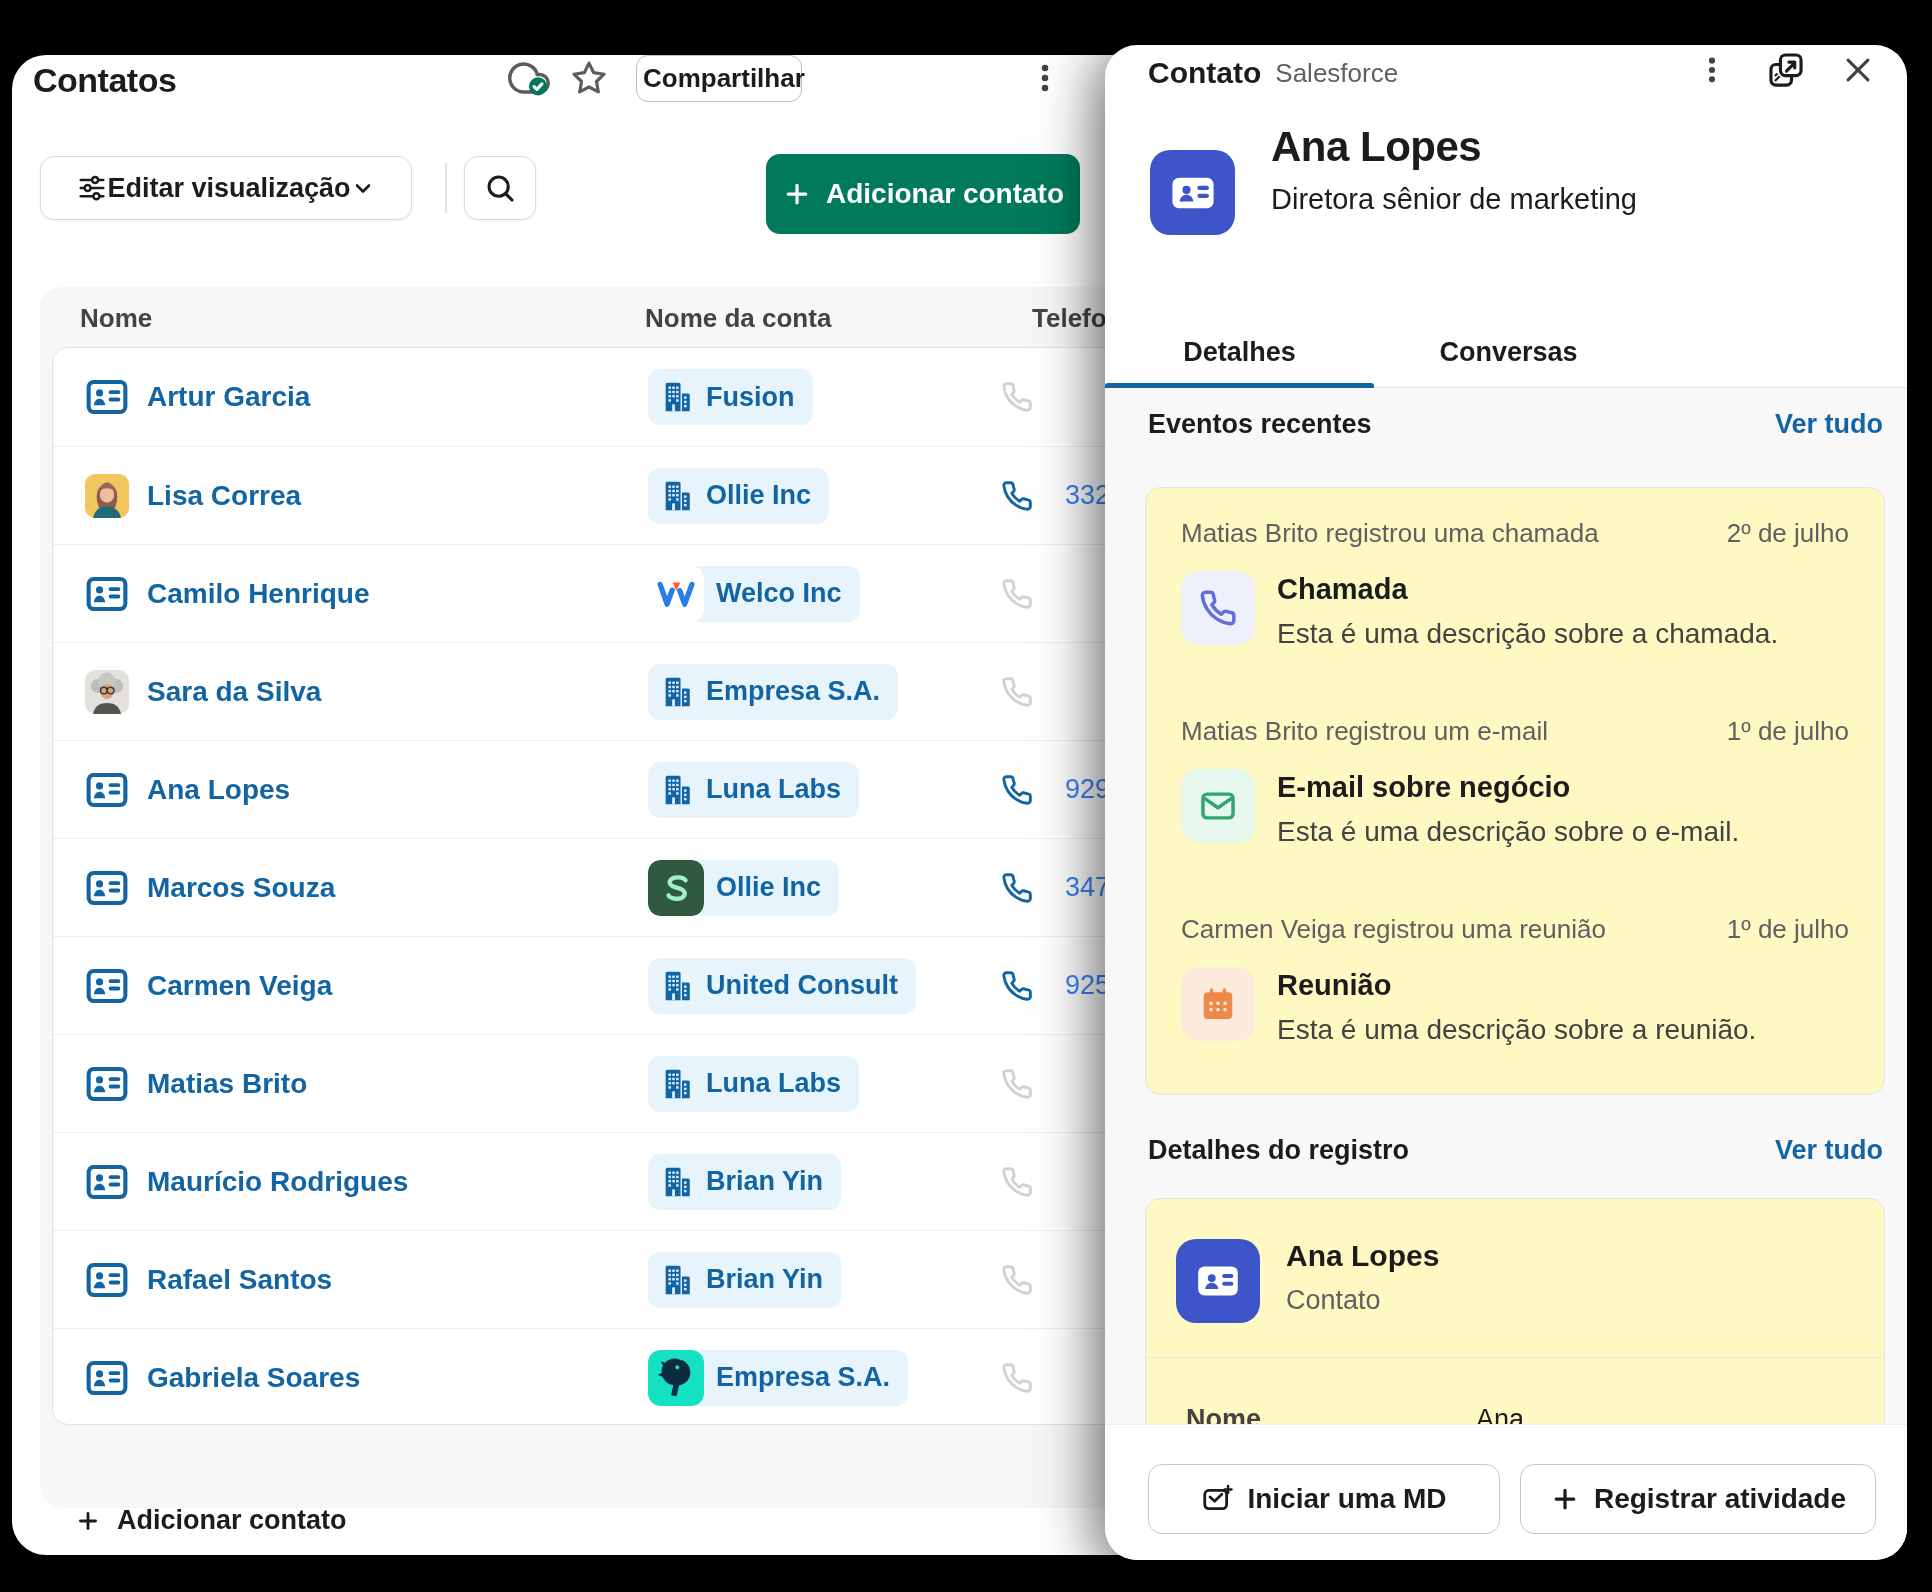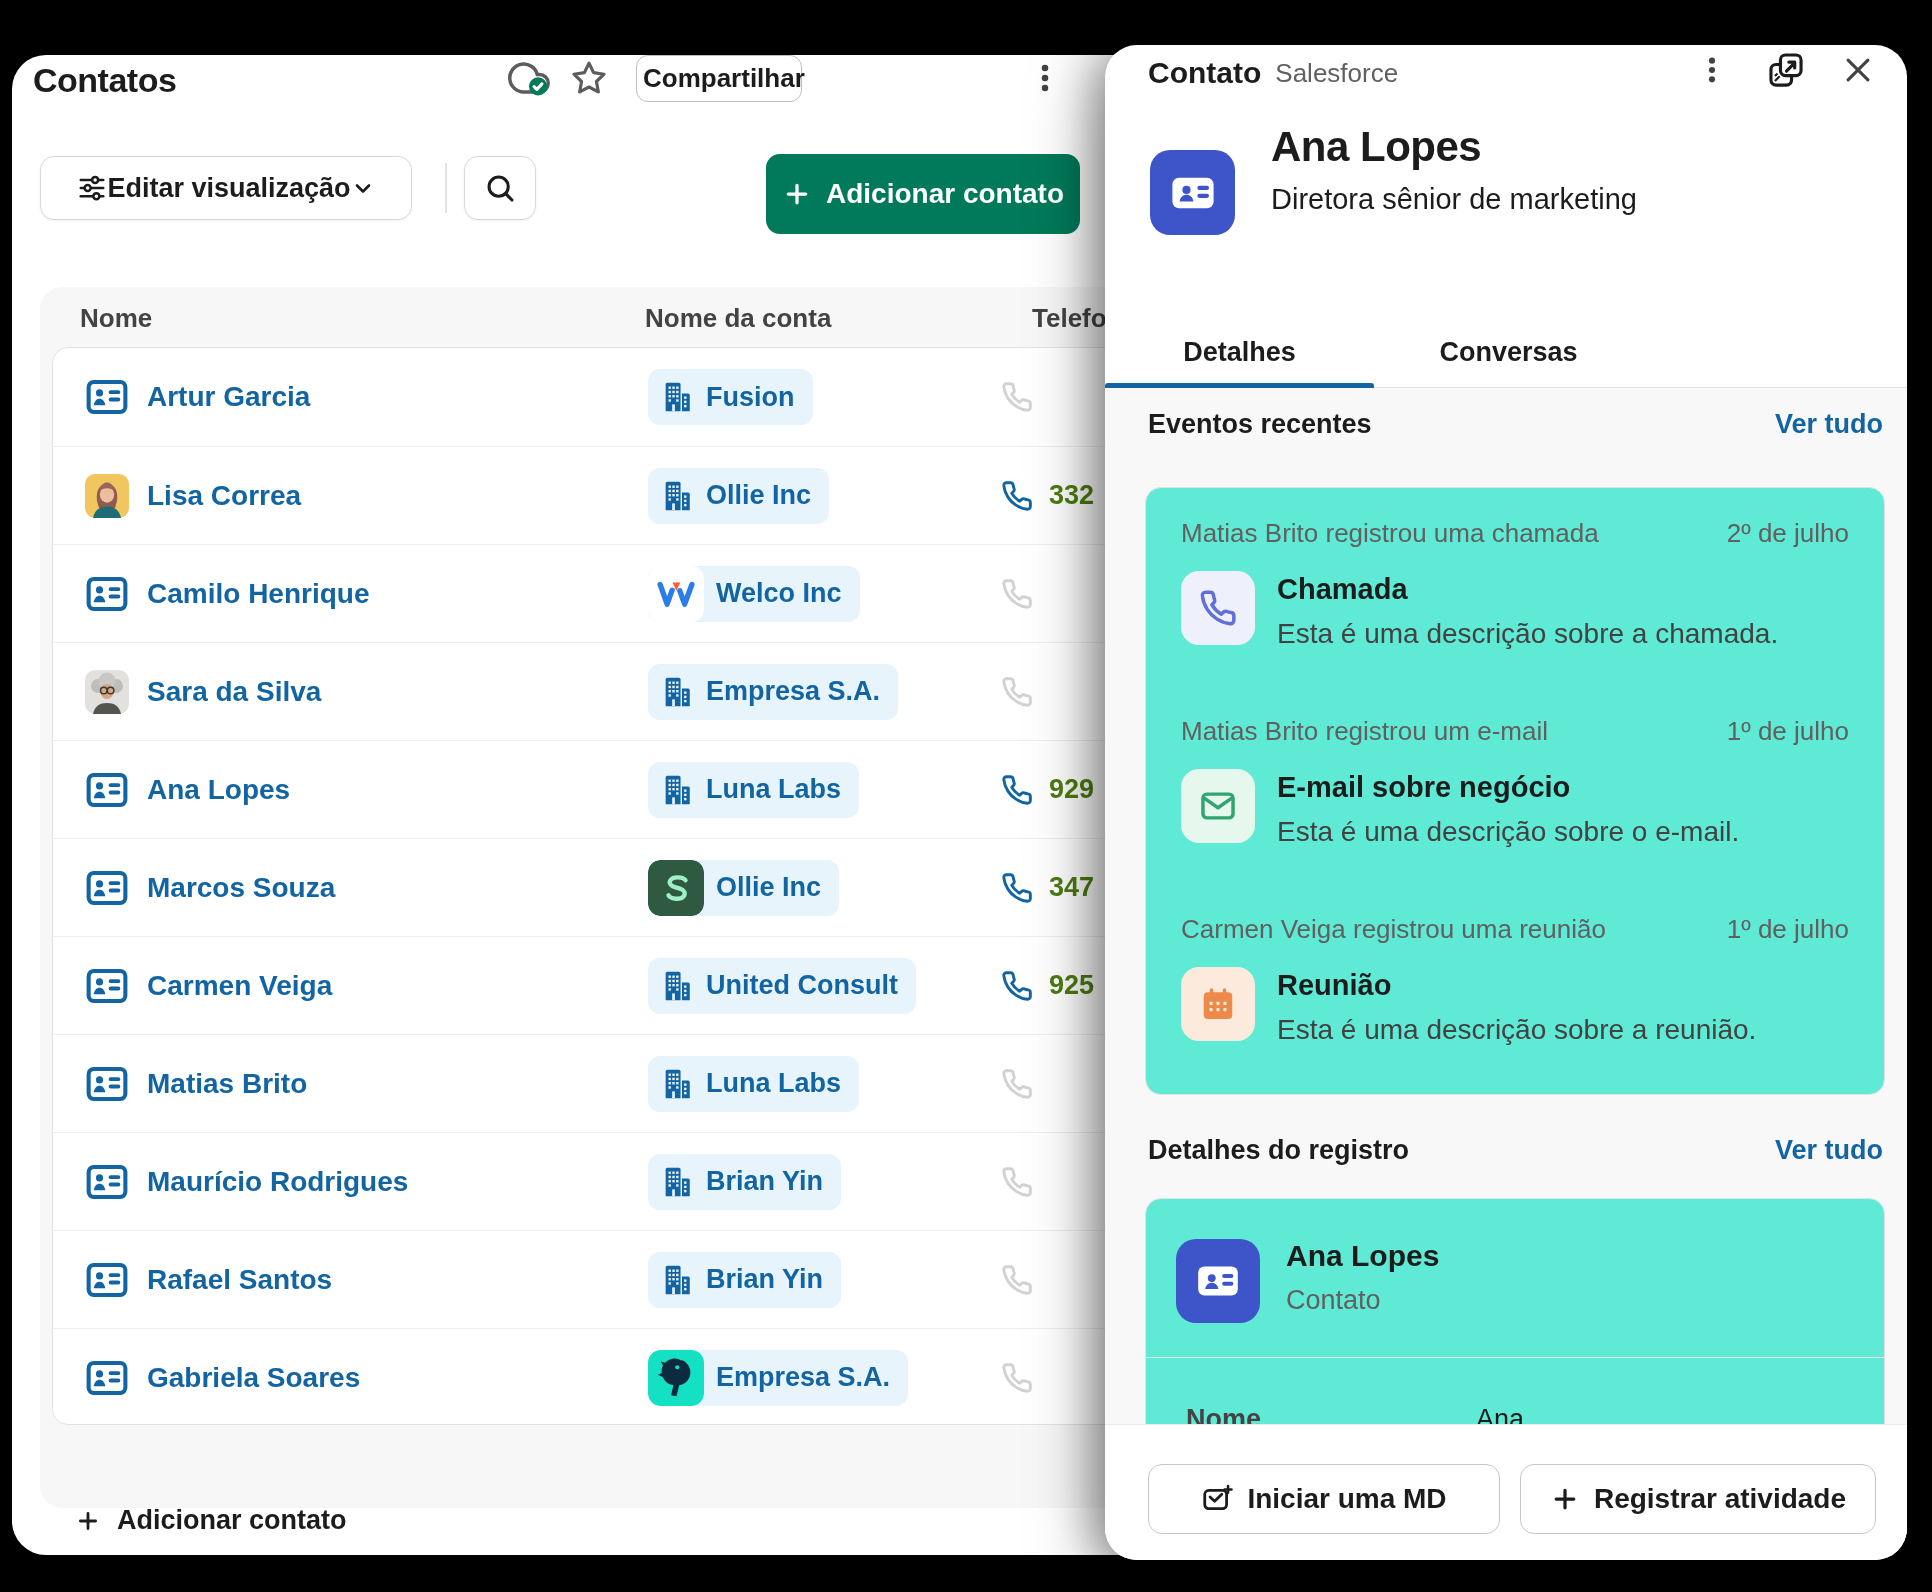"332" .pnum { color: #4d7c0f -> #3b82f6; font-weight: 700 -> 400; margin-left: none -> 16px }
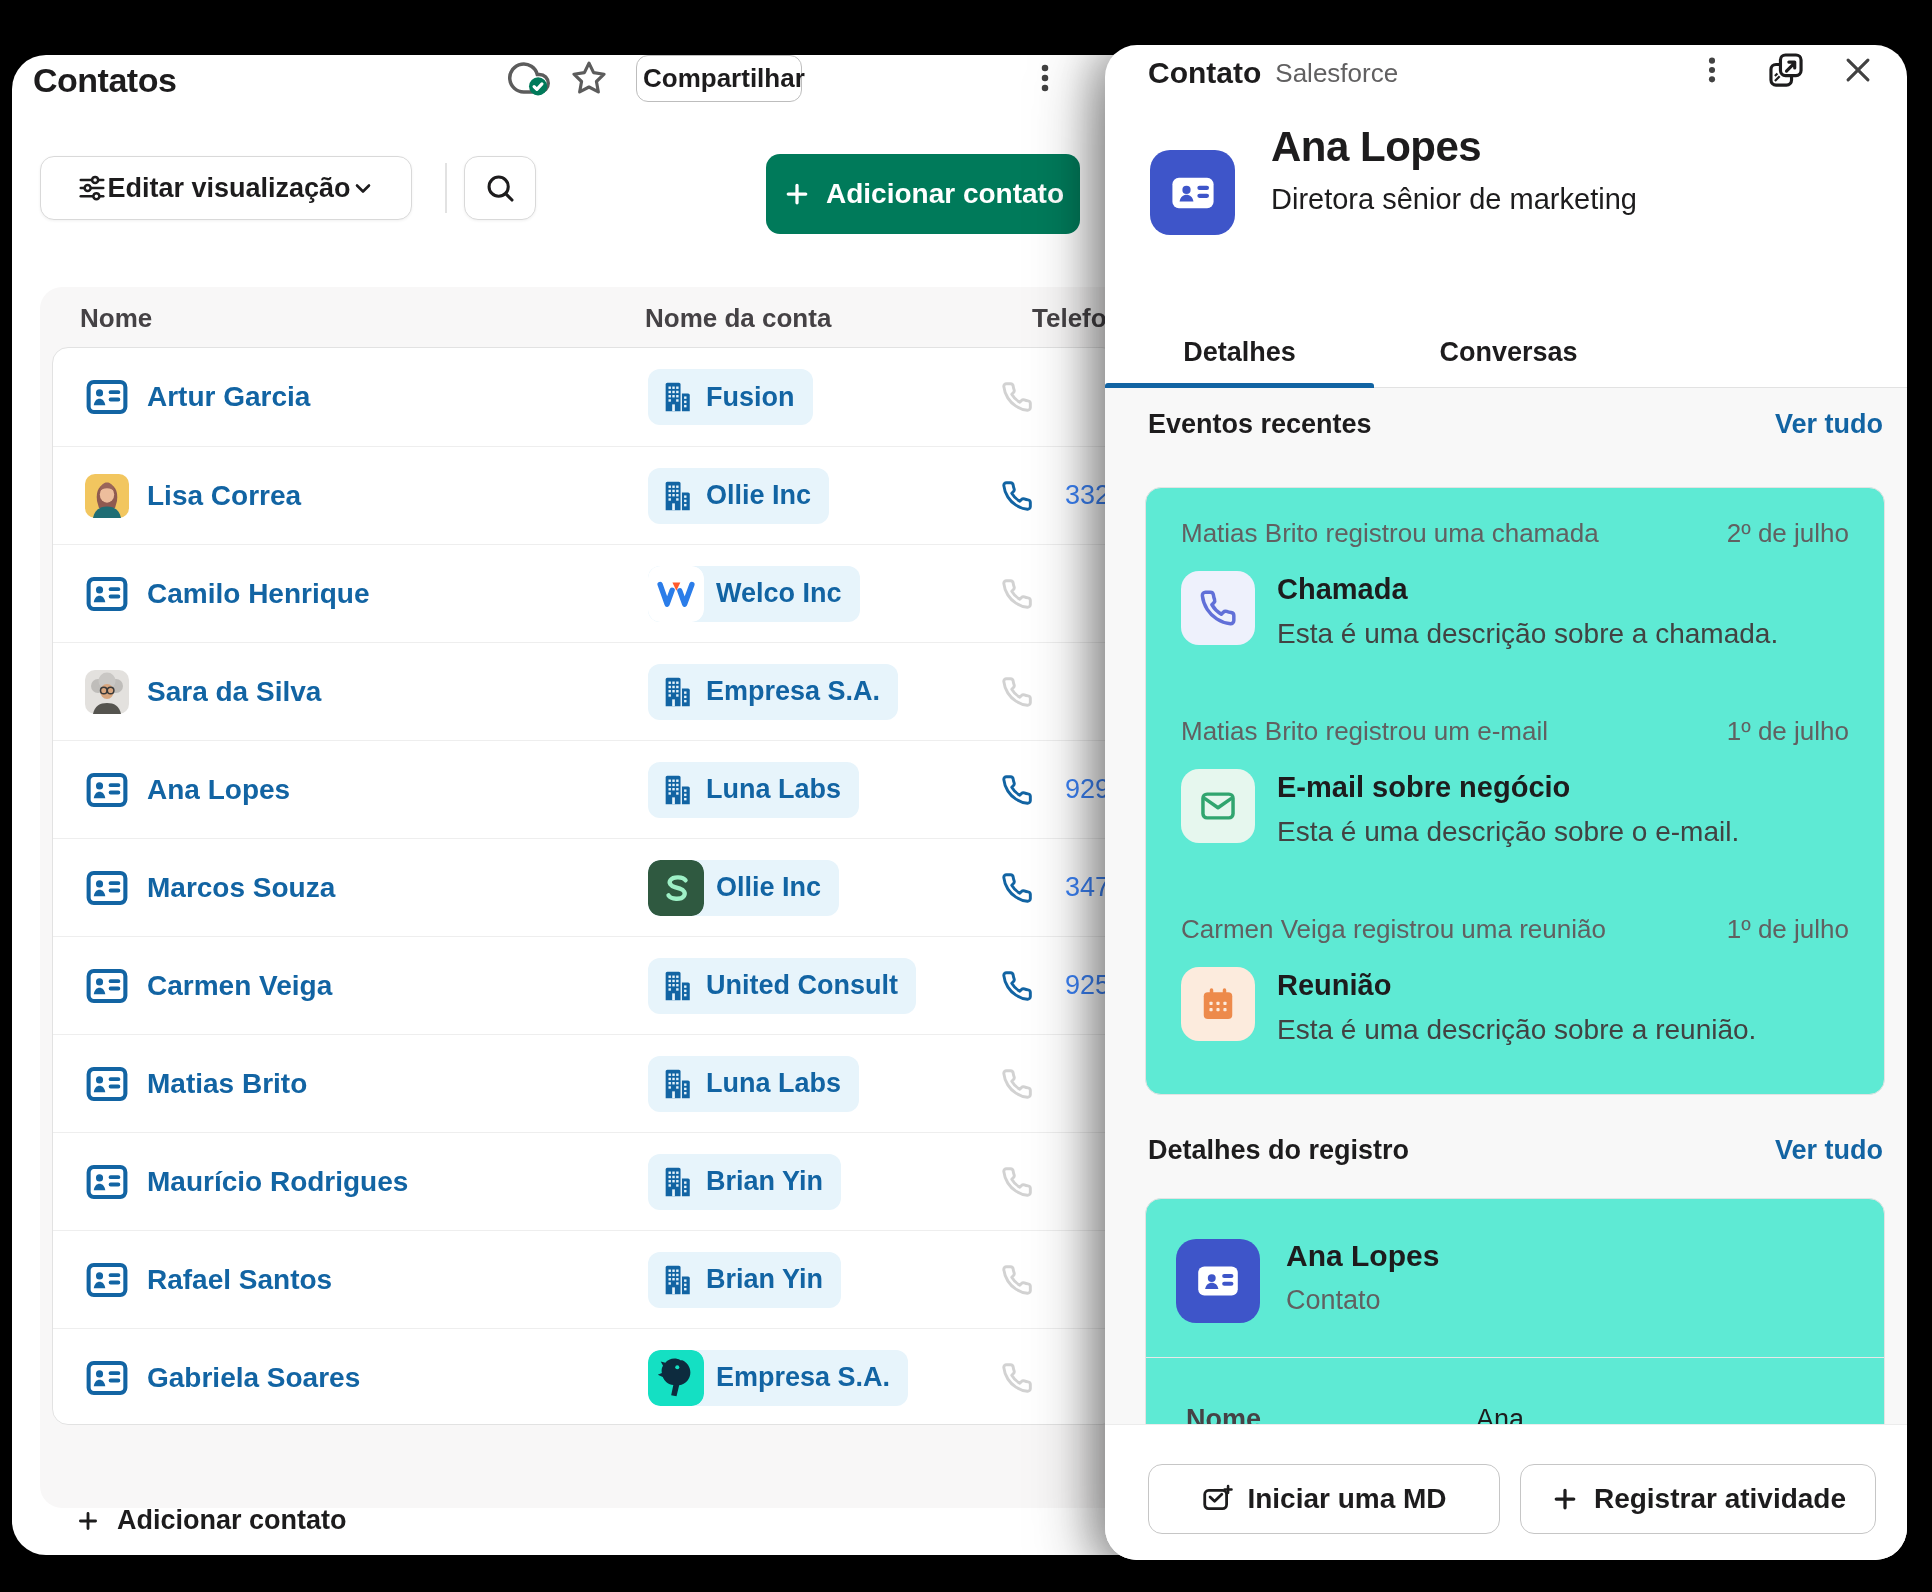"Matias Brito registrou uma chamada" .card { background: #5eead4 -> #fef9c3 }
